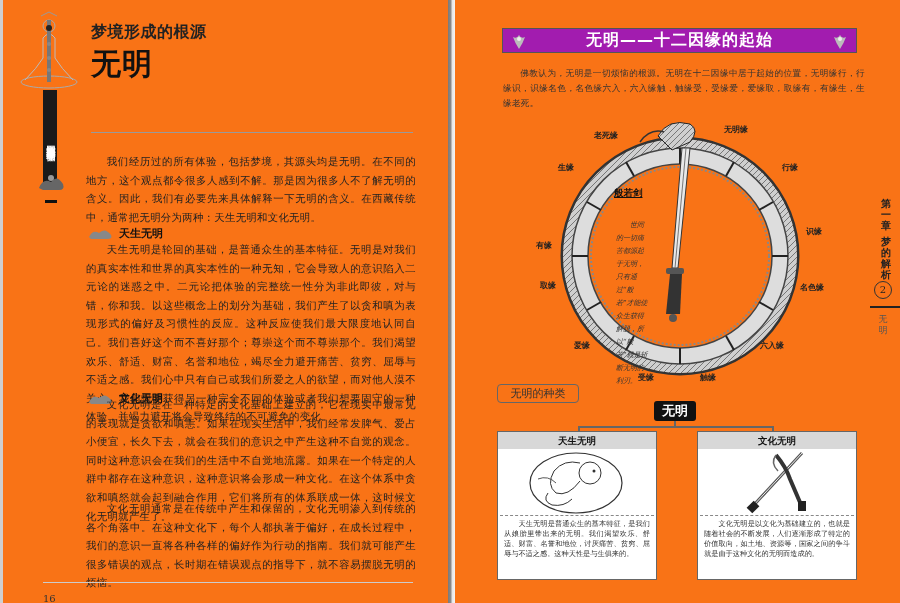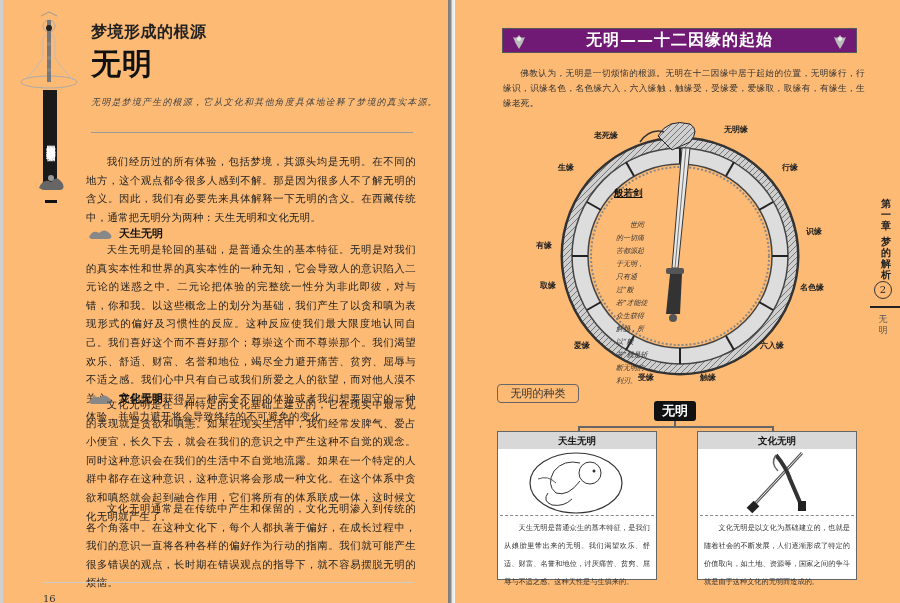"梦境形成的根源" .page { background: #fdba74 -> #f97316 }
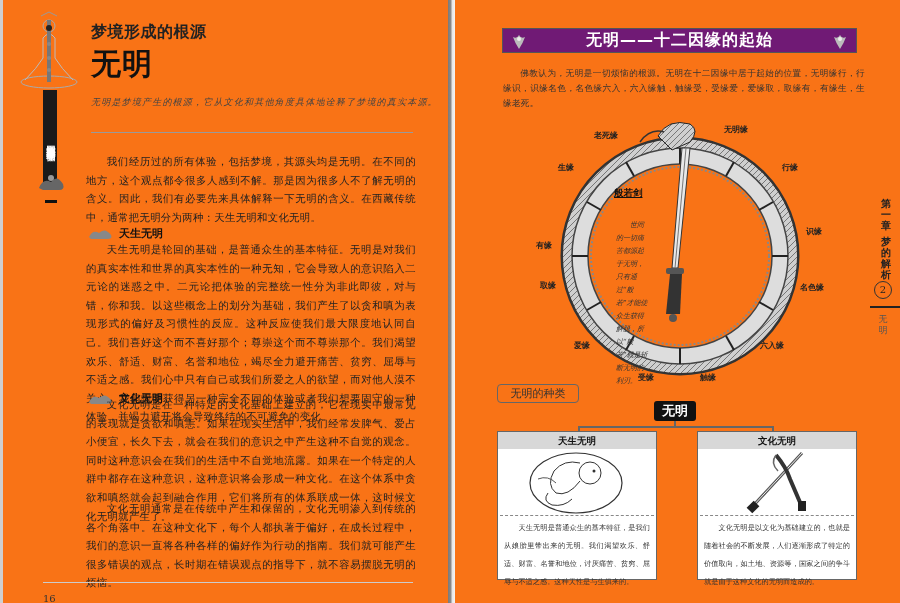"无明——十二因缘的起始" .banner { background: #701a75 -> #a21caf }
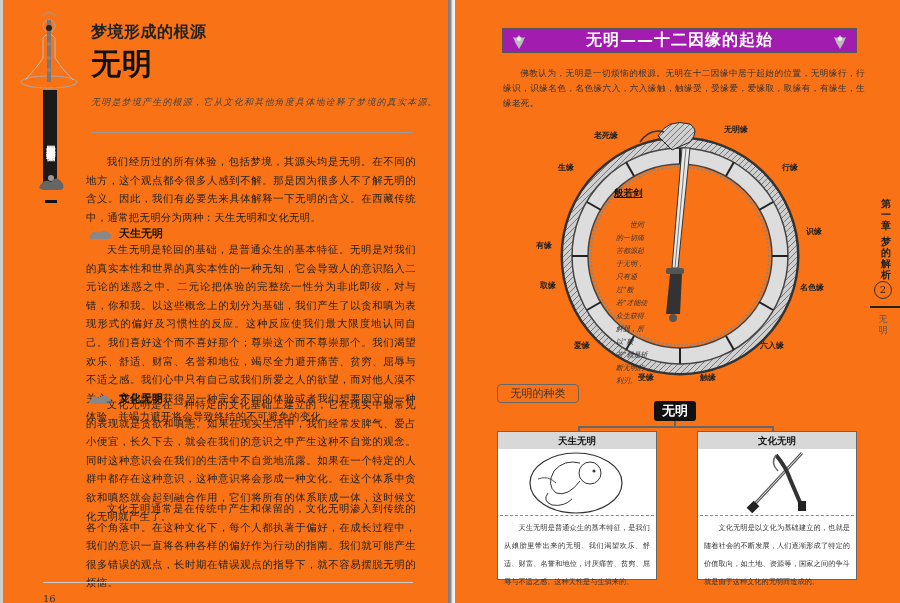"无明是梦境产生的根源，它从文化和其他角度具体地诠释了梦境的真实本源。" div.intro { html: <div>无明是梦境产生的根源，它从文化和其他角度具体地诠释了梦境的真实本源。</div> -> none }
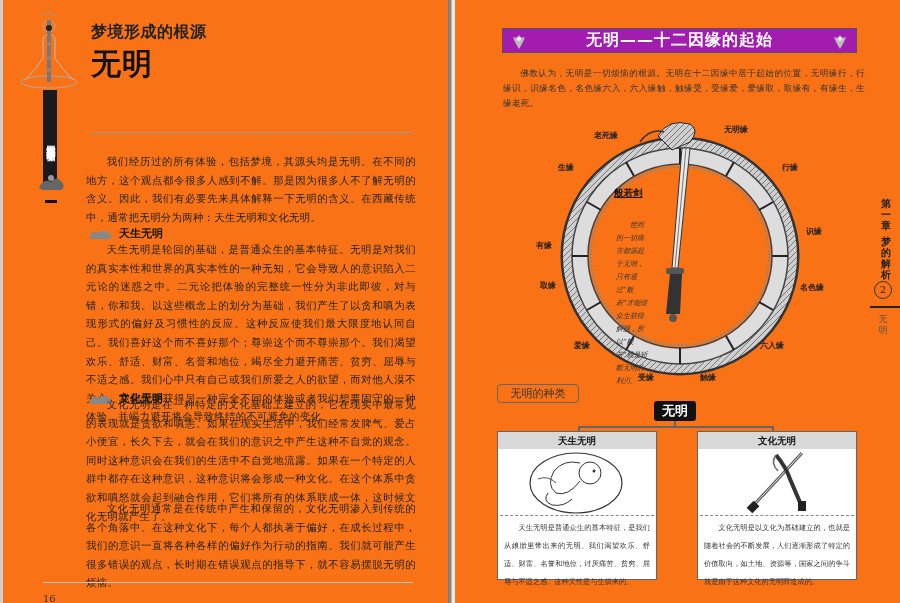"天生无明是普通众生的基本特征，是我们从娘胎里带出来的无明。我们渴望欢乐、舒适、财" .card-text { line-height: 18px -> 10px }
